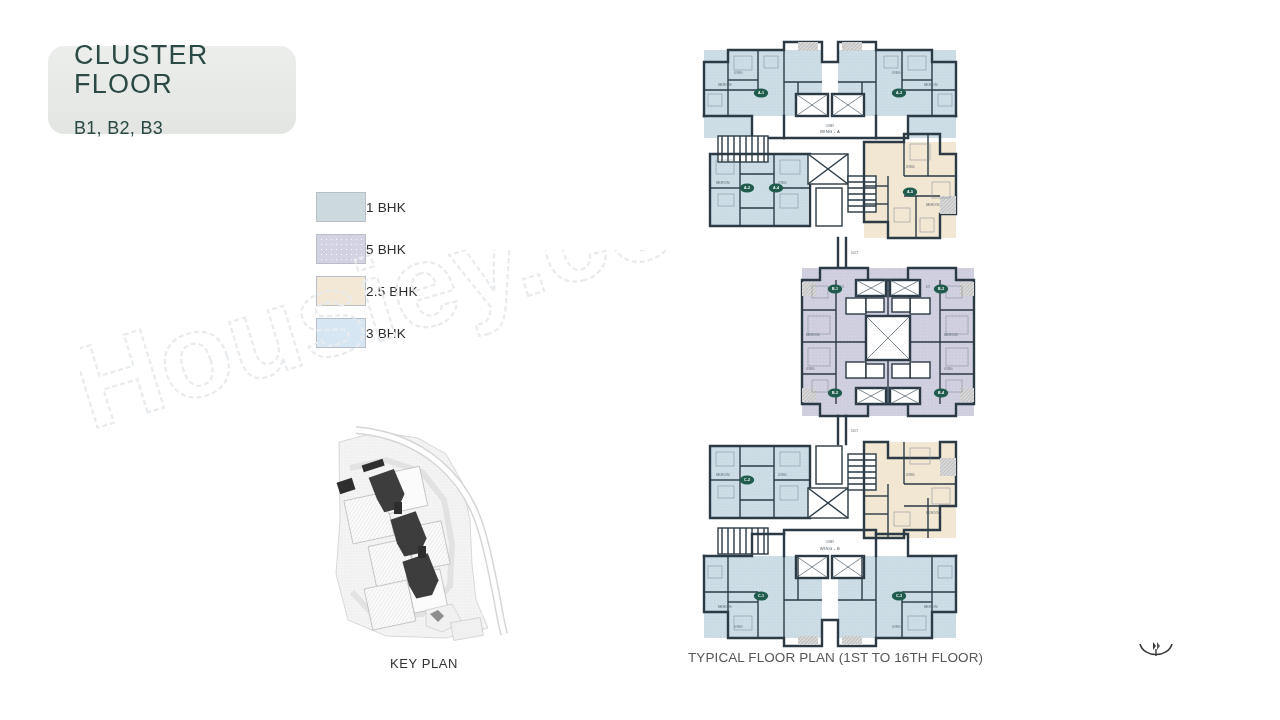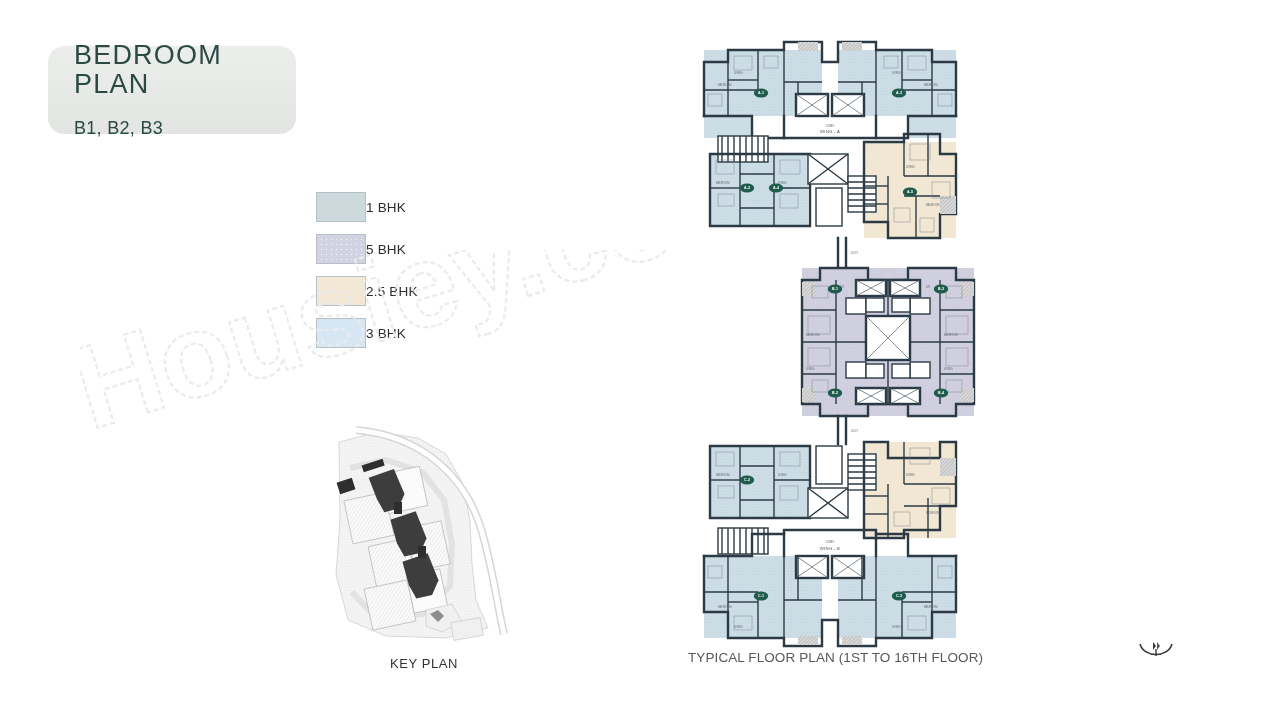"BEDROOM PLAN" div { text: BEDROOM PLAN -> CLUSTER FLOOR }
